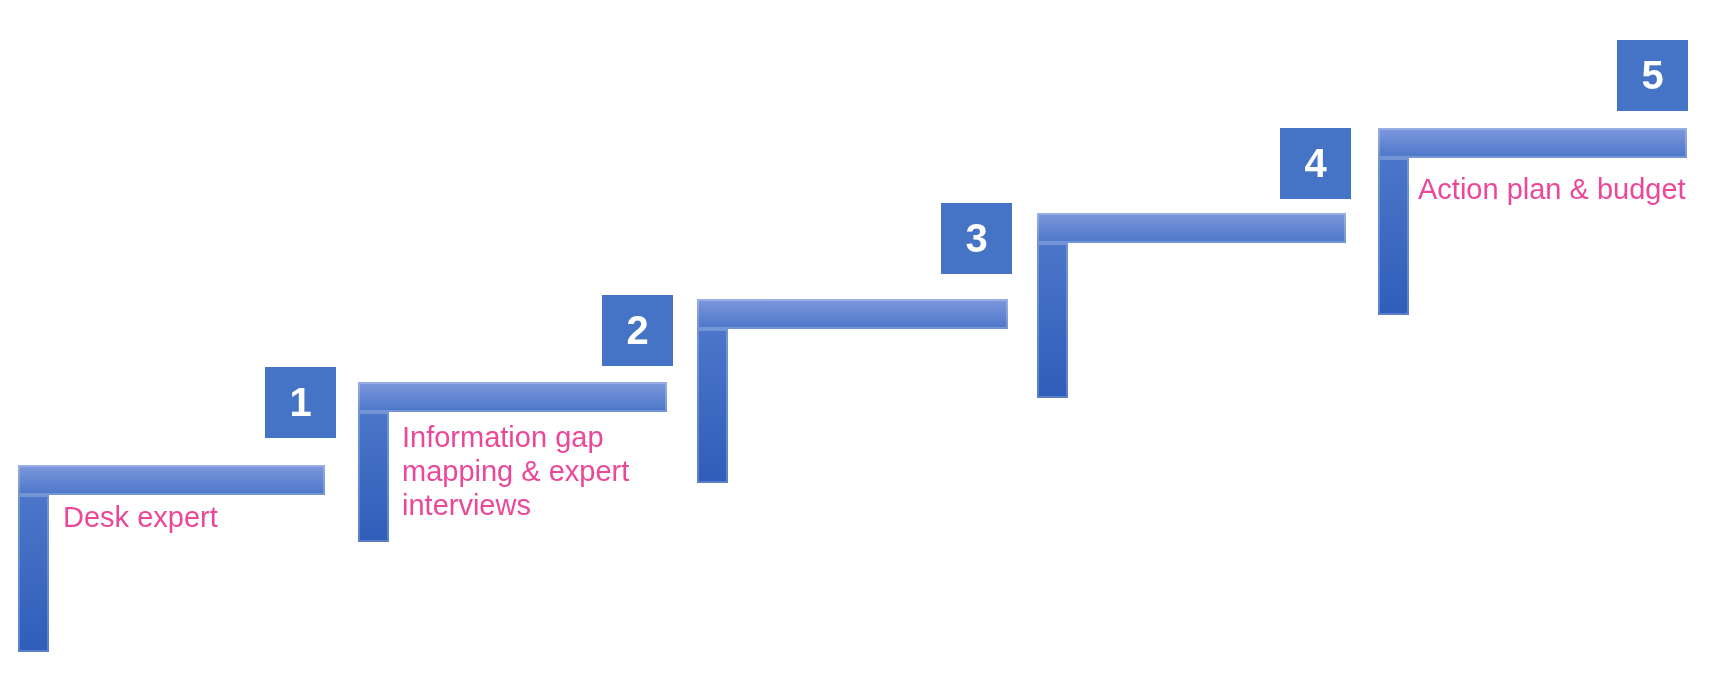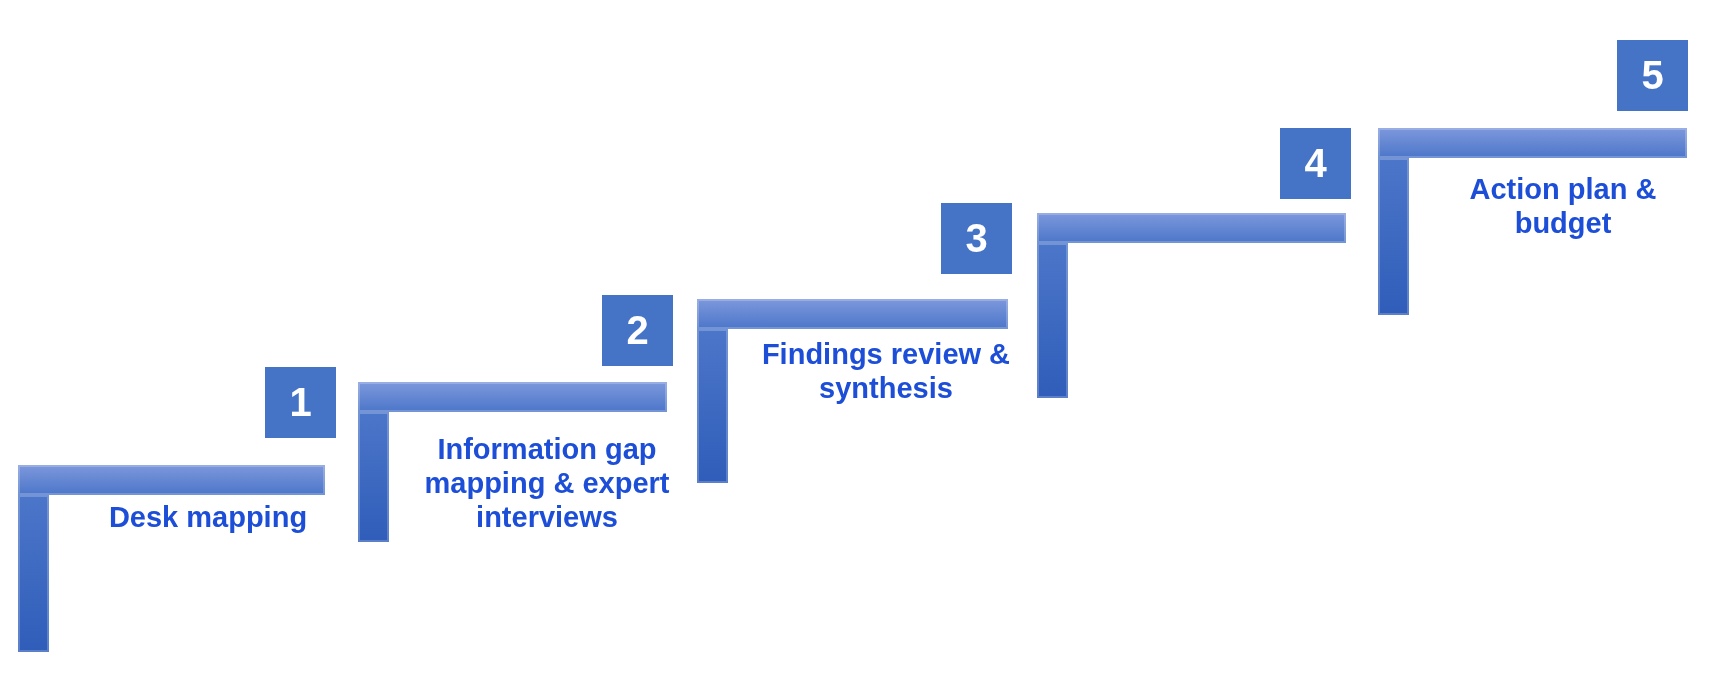"Action plan & budget" .step-label { color: #1d4ed8 -> #ec4899; font-weight: bold -> normal; text-align: center -> left }
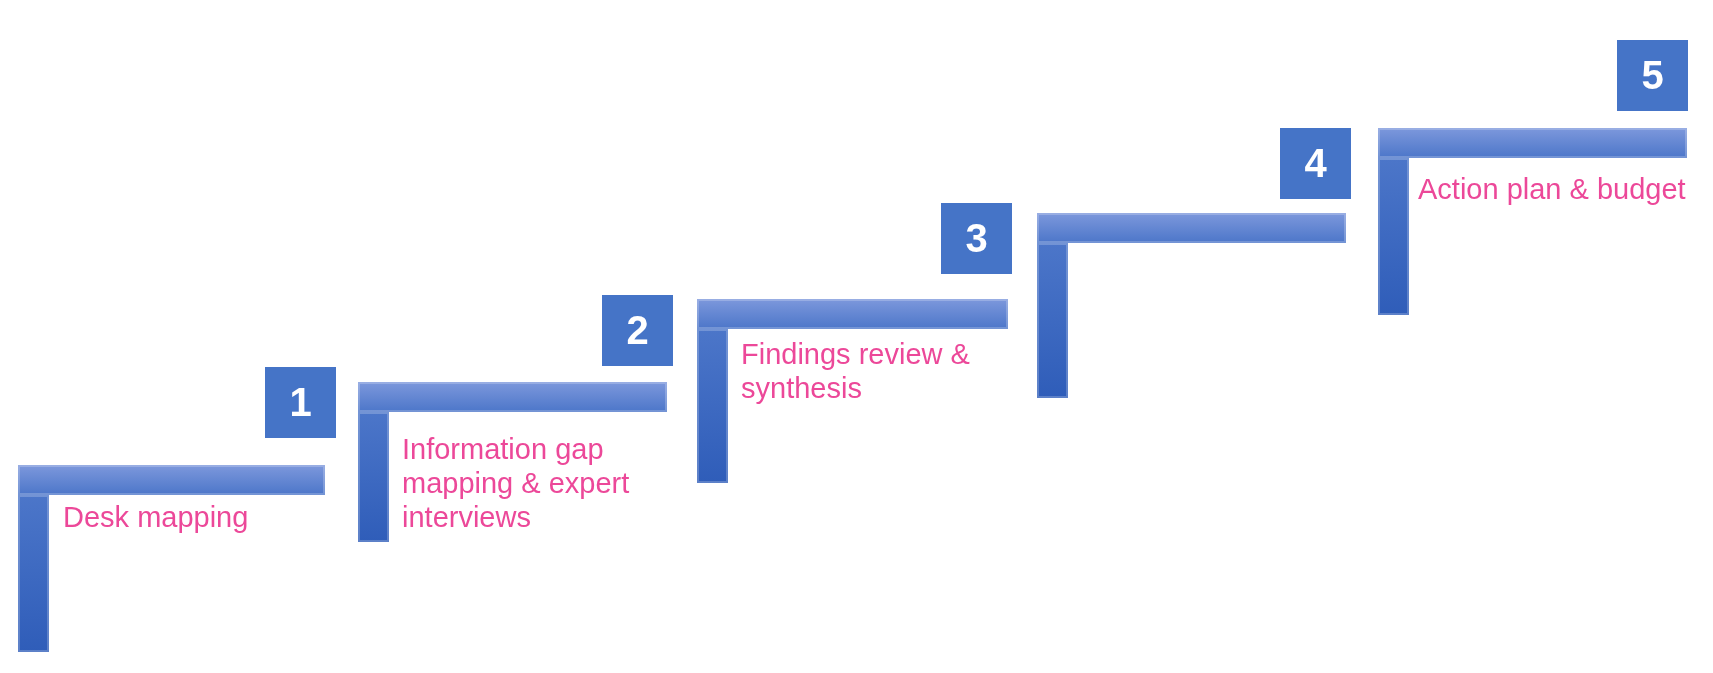"Findings review & synthesis" div.step-label { html: <div>Findings review &amp; synthesis</div> -> none }
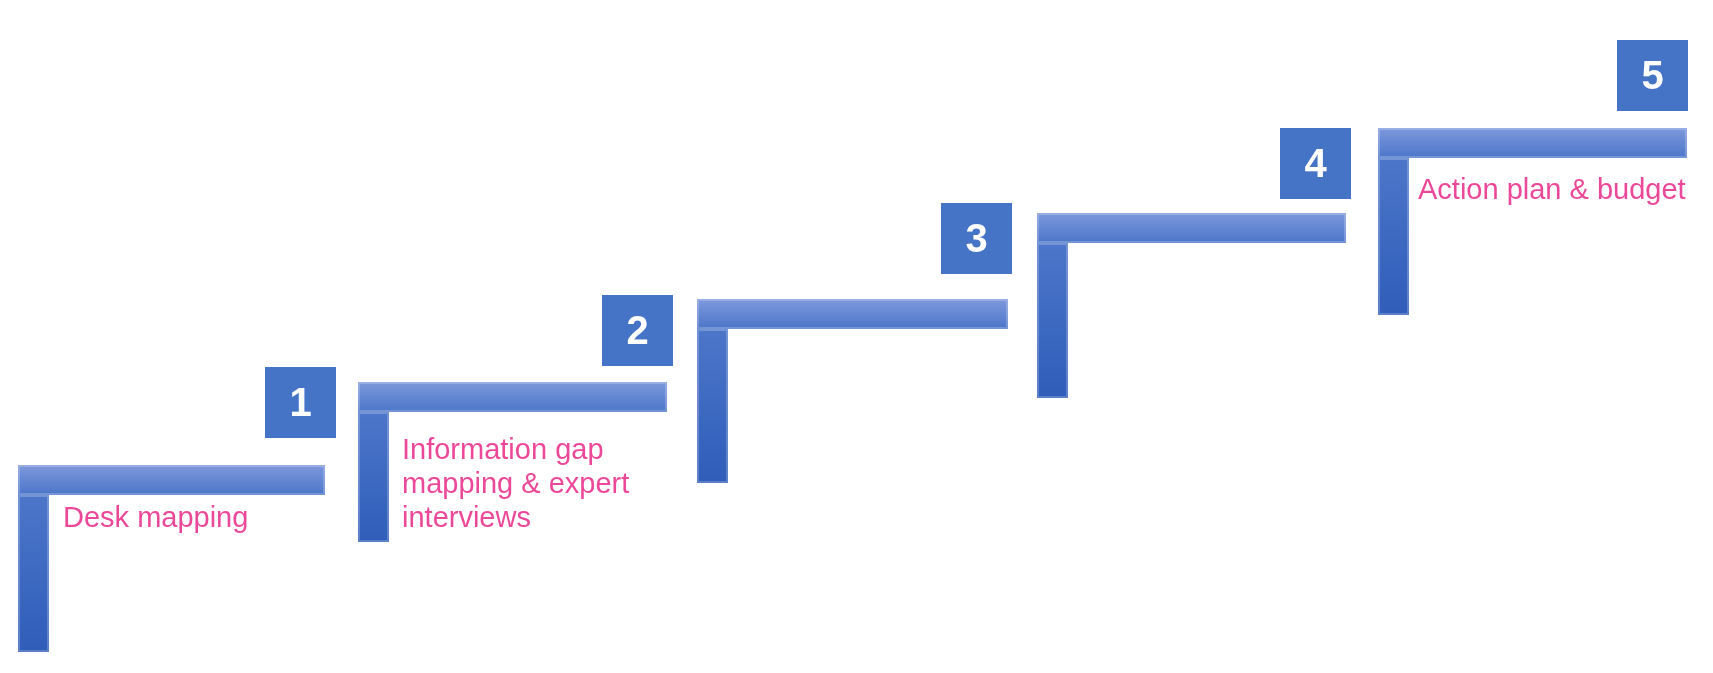"Information gap mapping & expert" div.step-label { margin-top: 12px -> none }
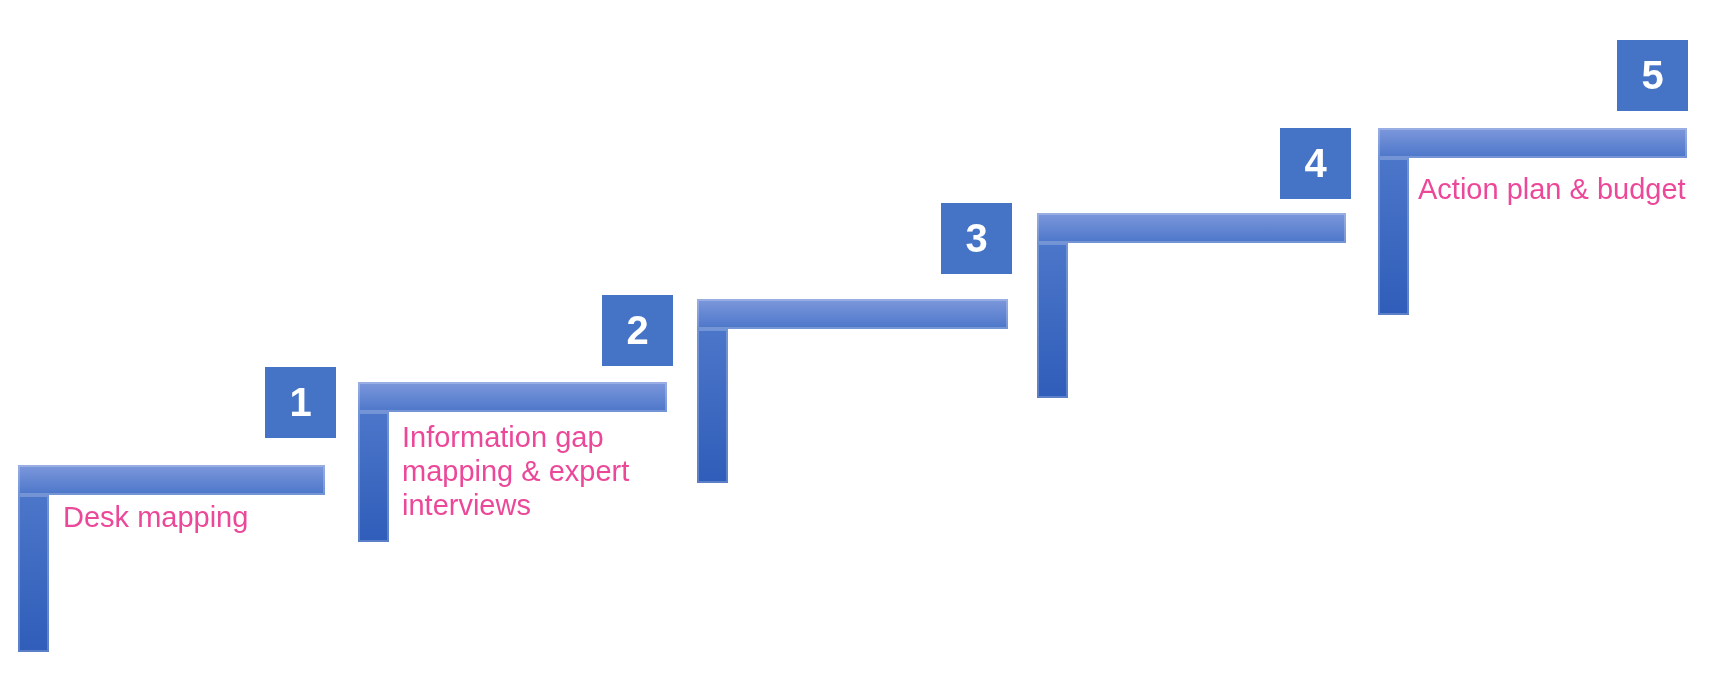"Desk mapping" div.step-label { text: mapping -> expert }
